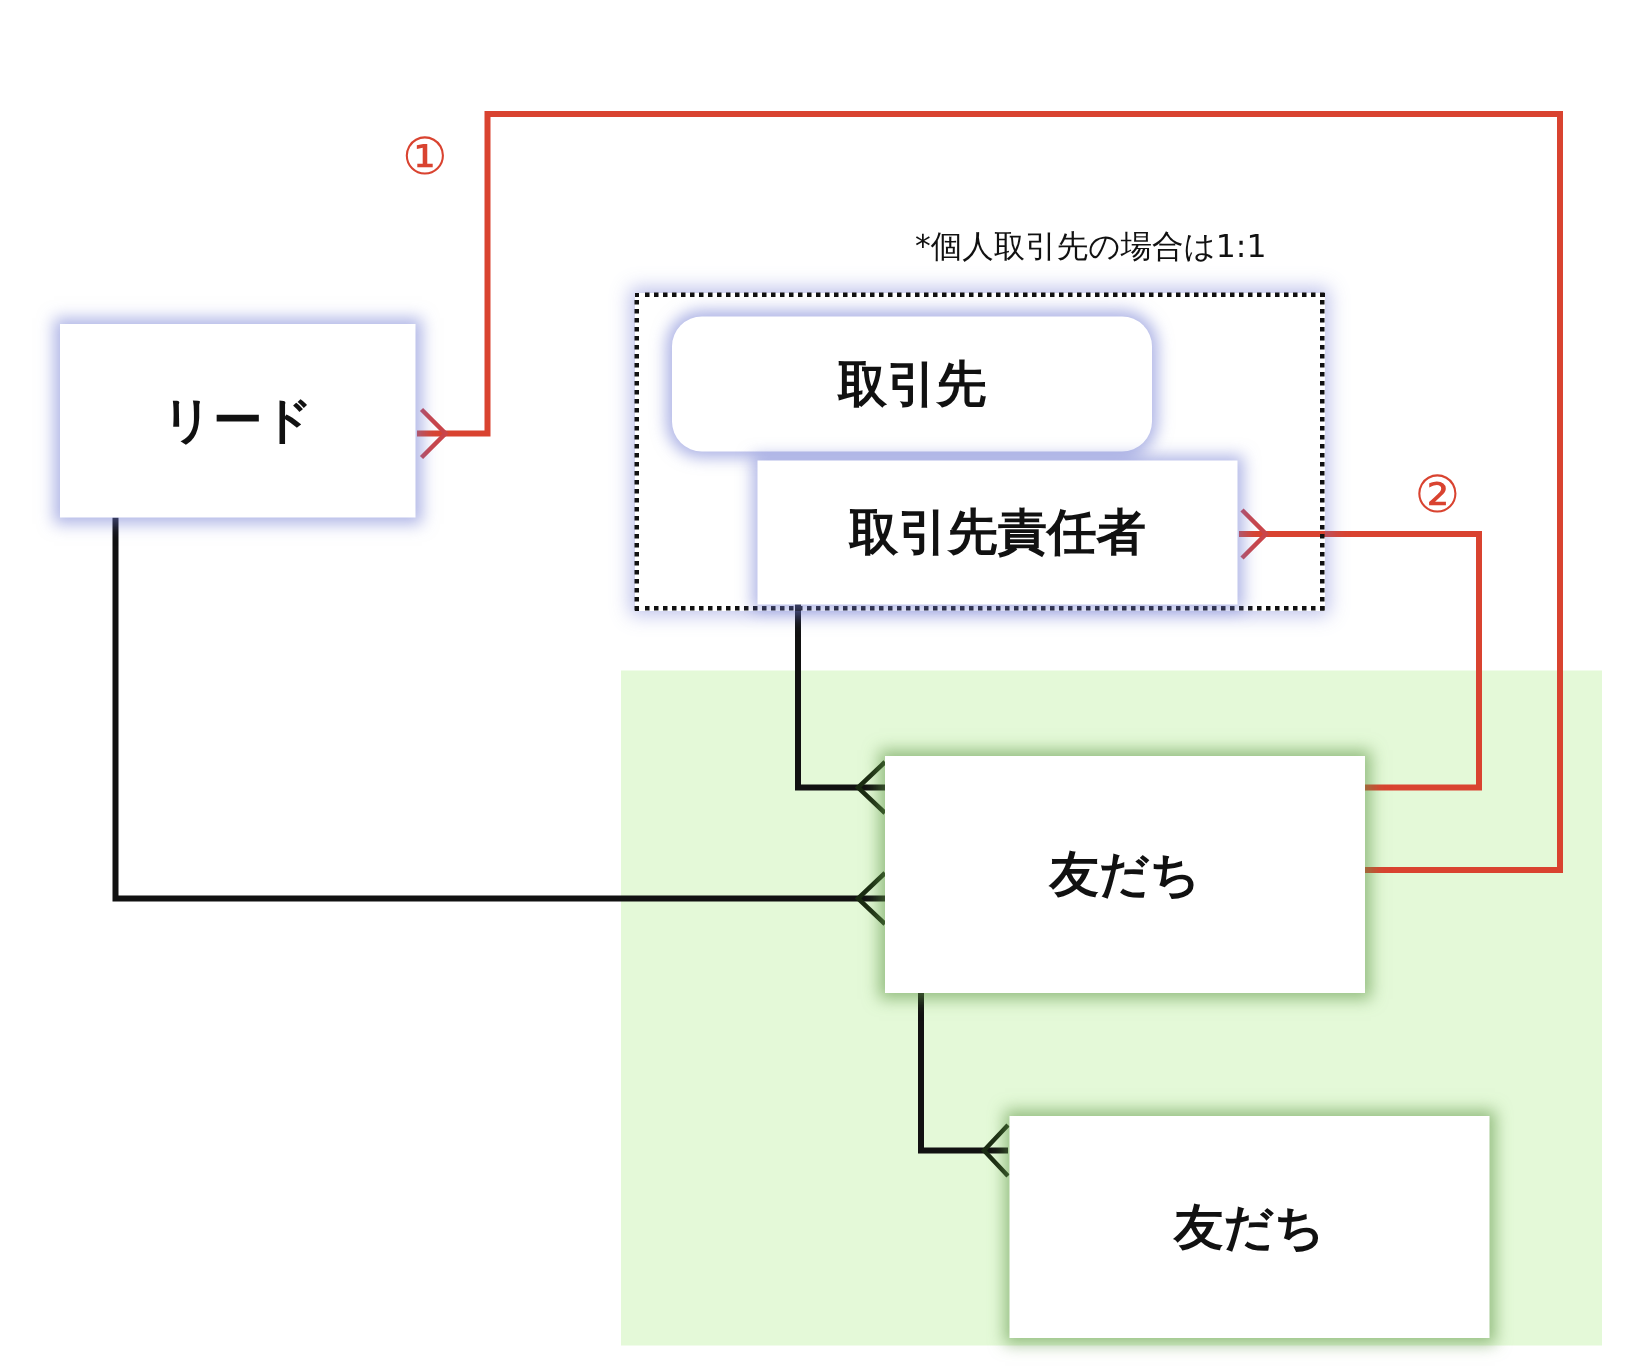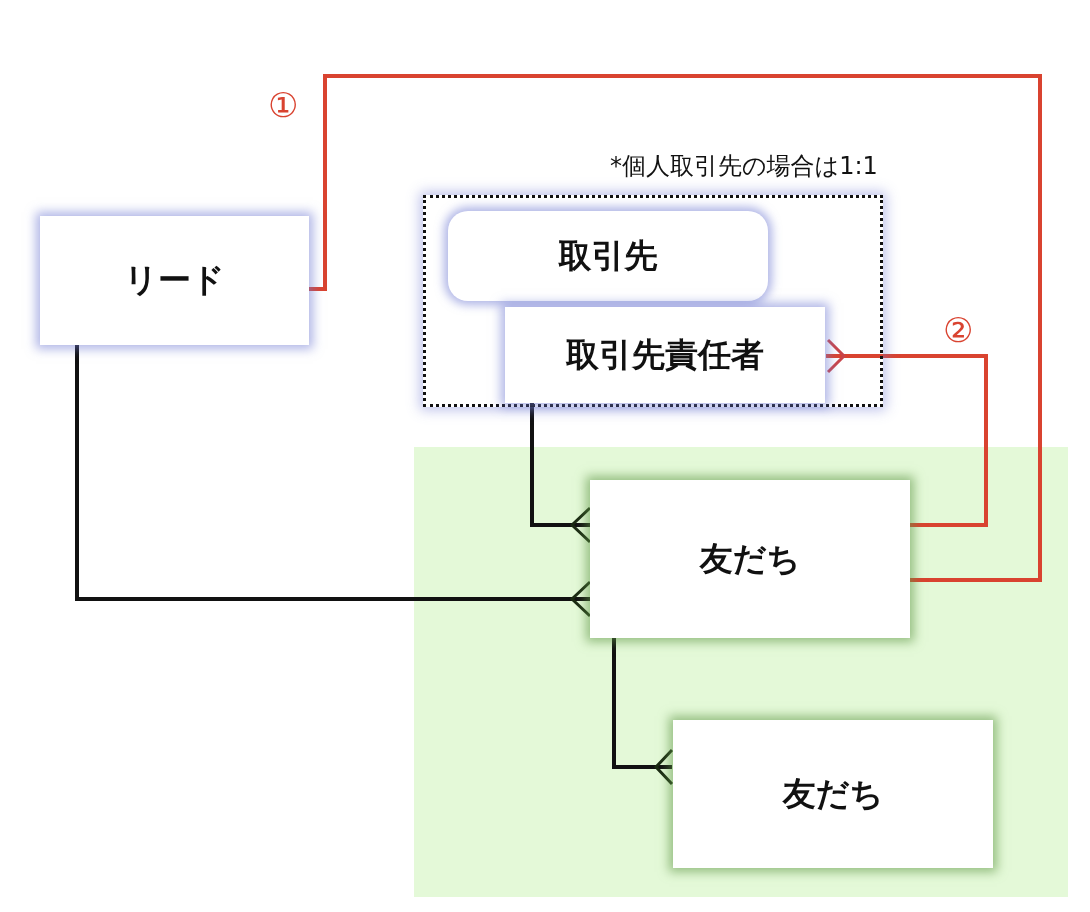"*個人取引先の場合は1:1" .note { font-size: 24px -> 21px }
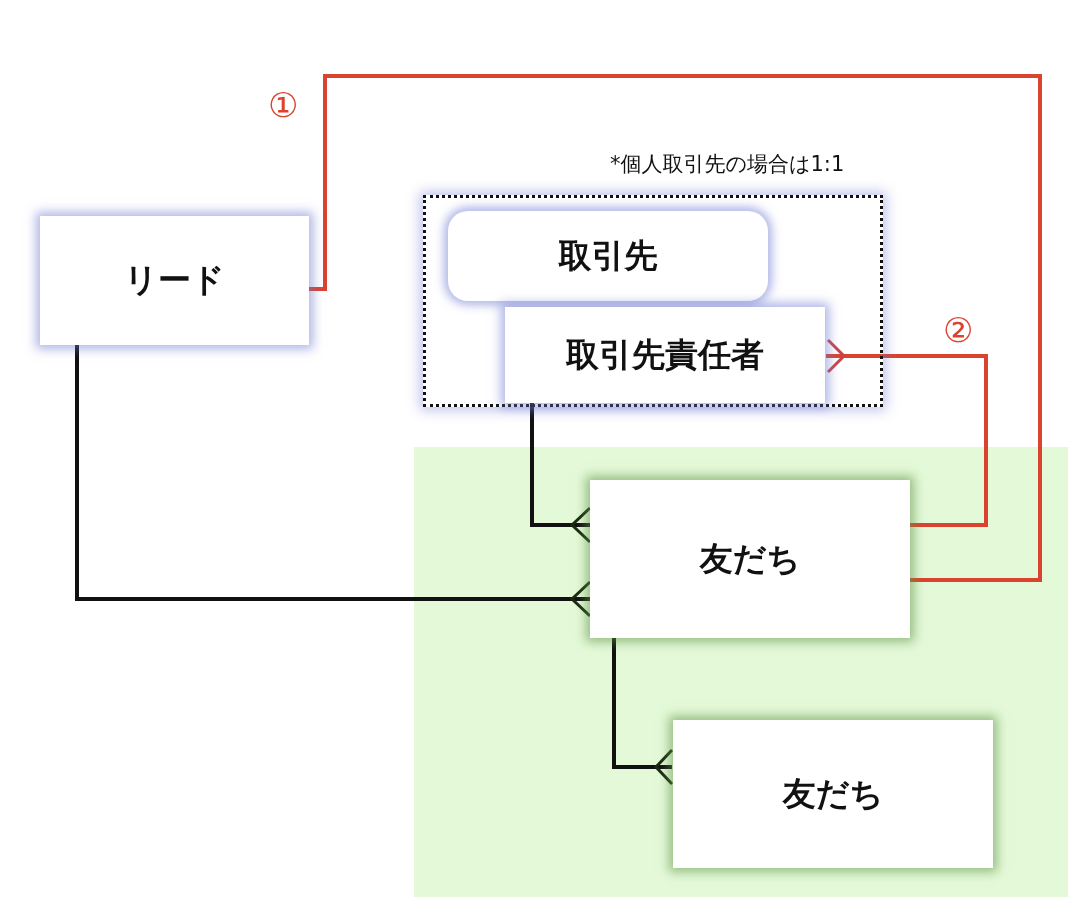"リード" div.entity { width: 269px -> 237px }
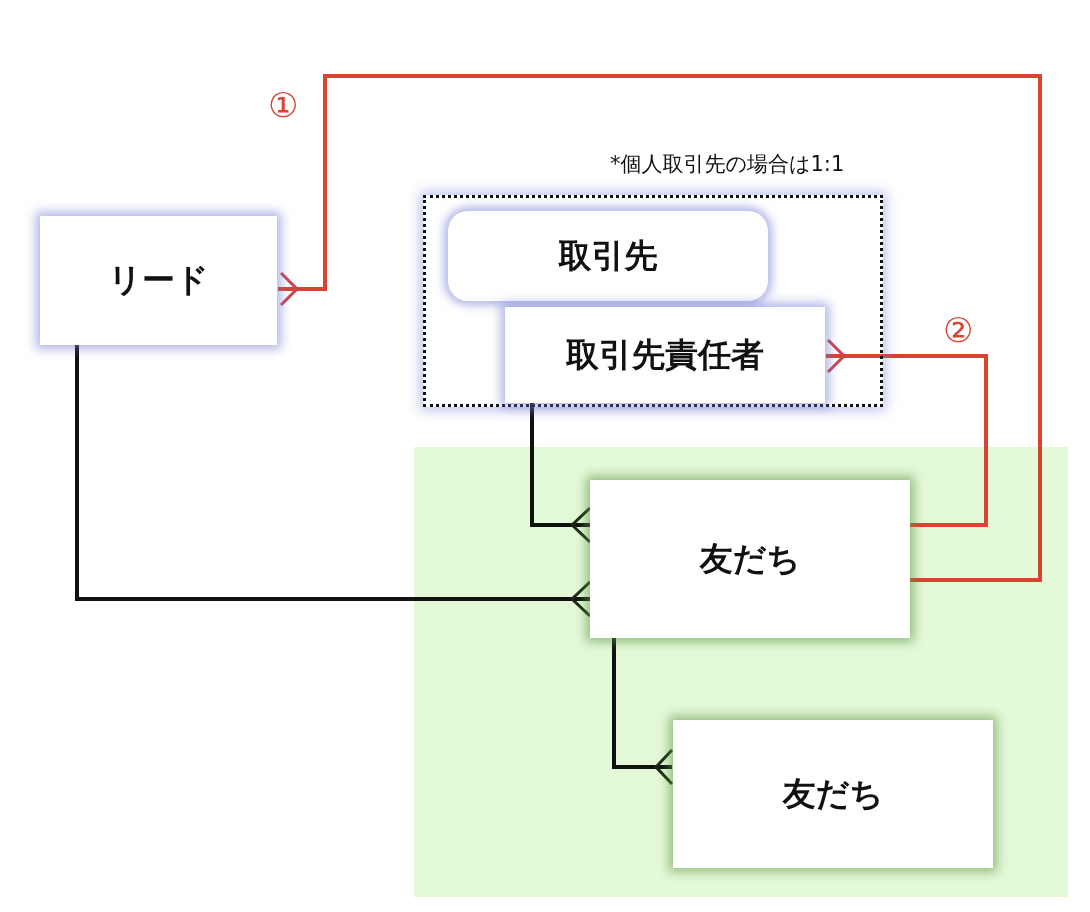"友だち" .entity.green { margin-top: none -> 24px }
